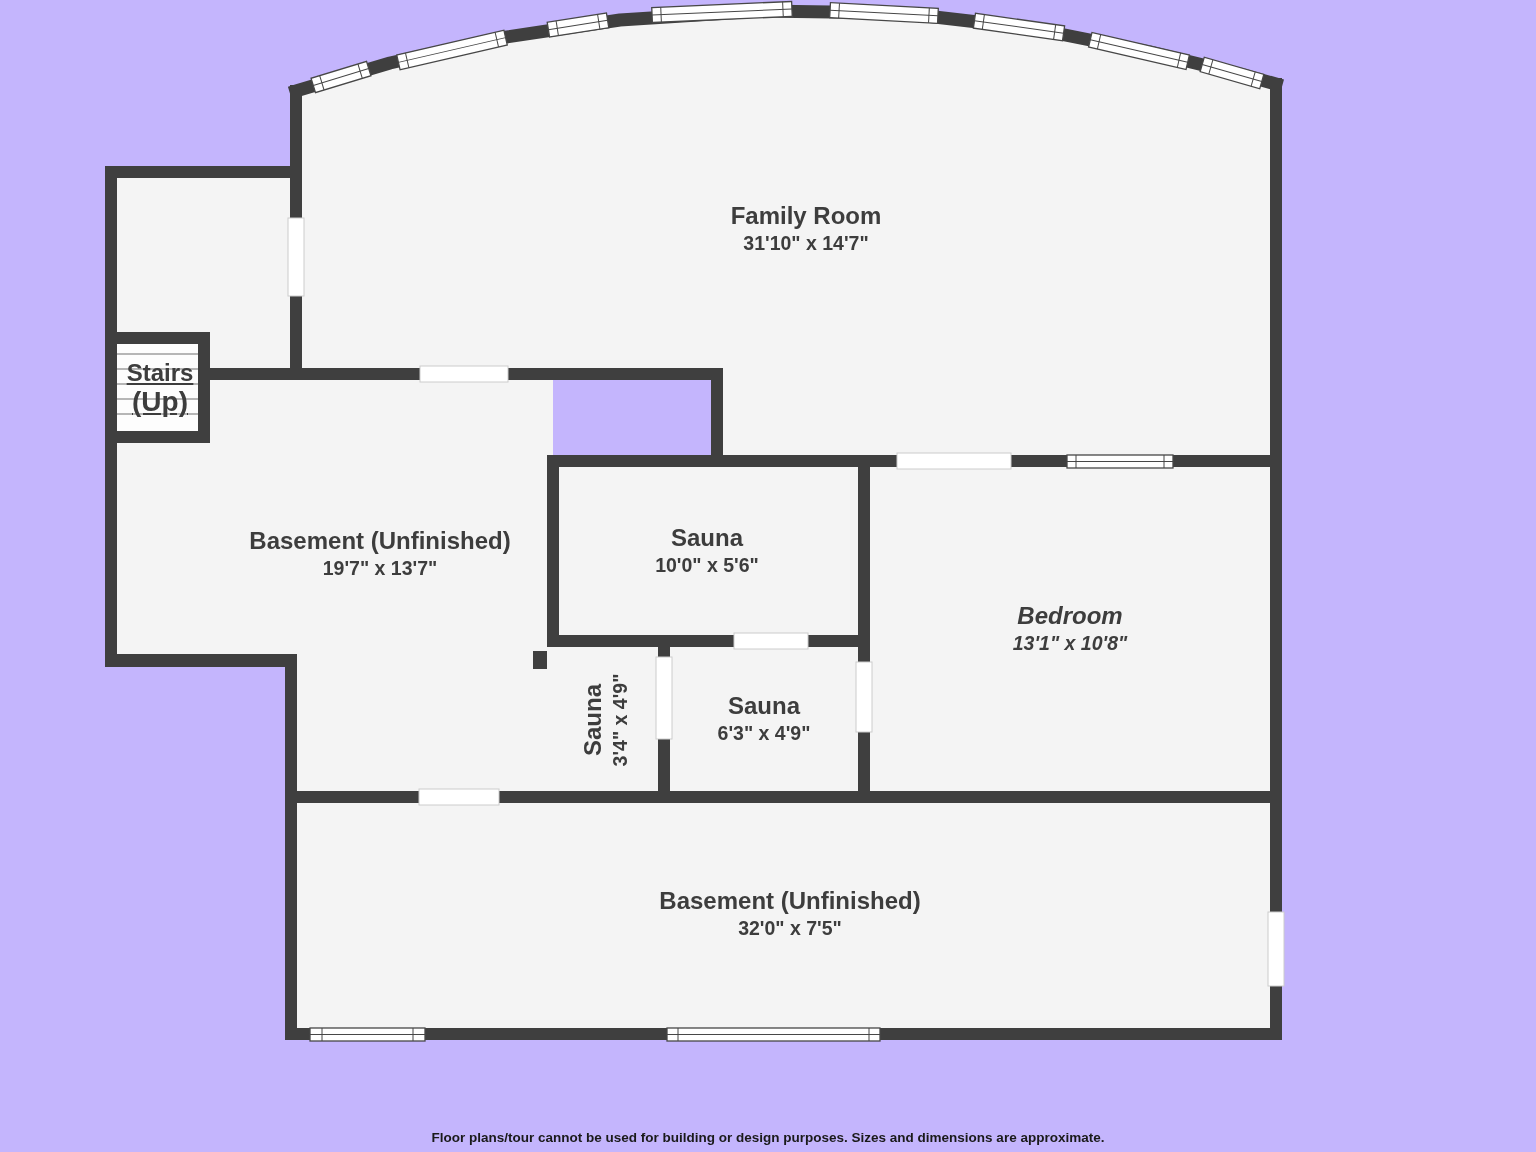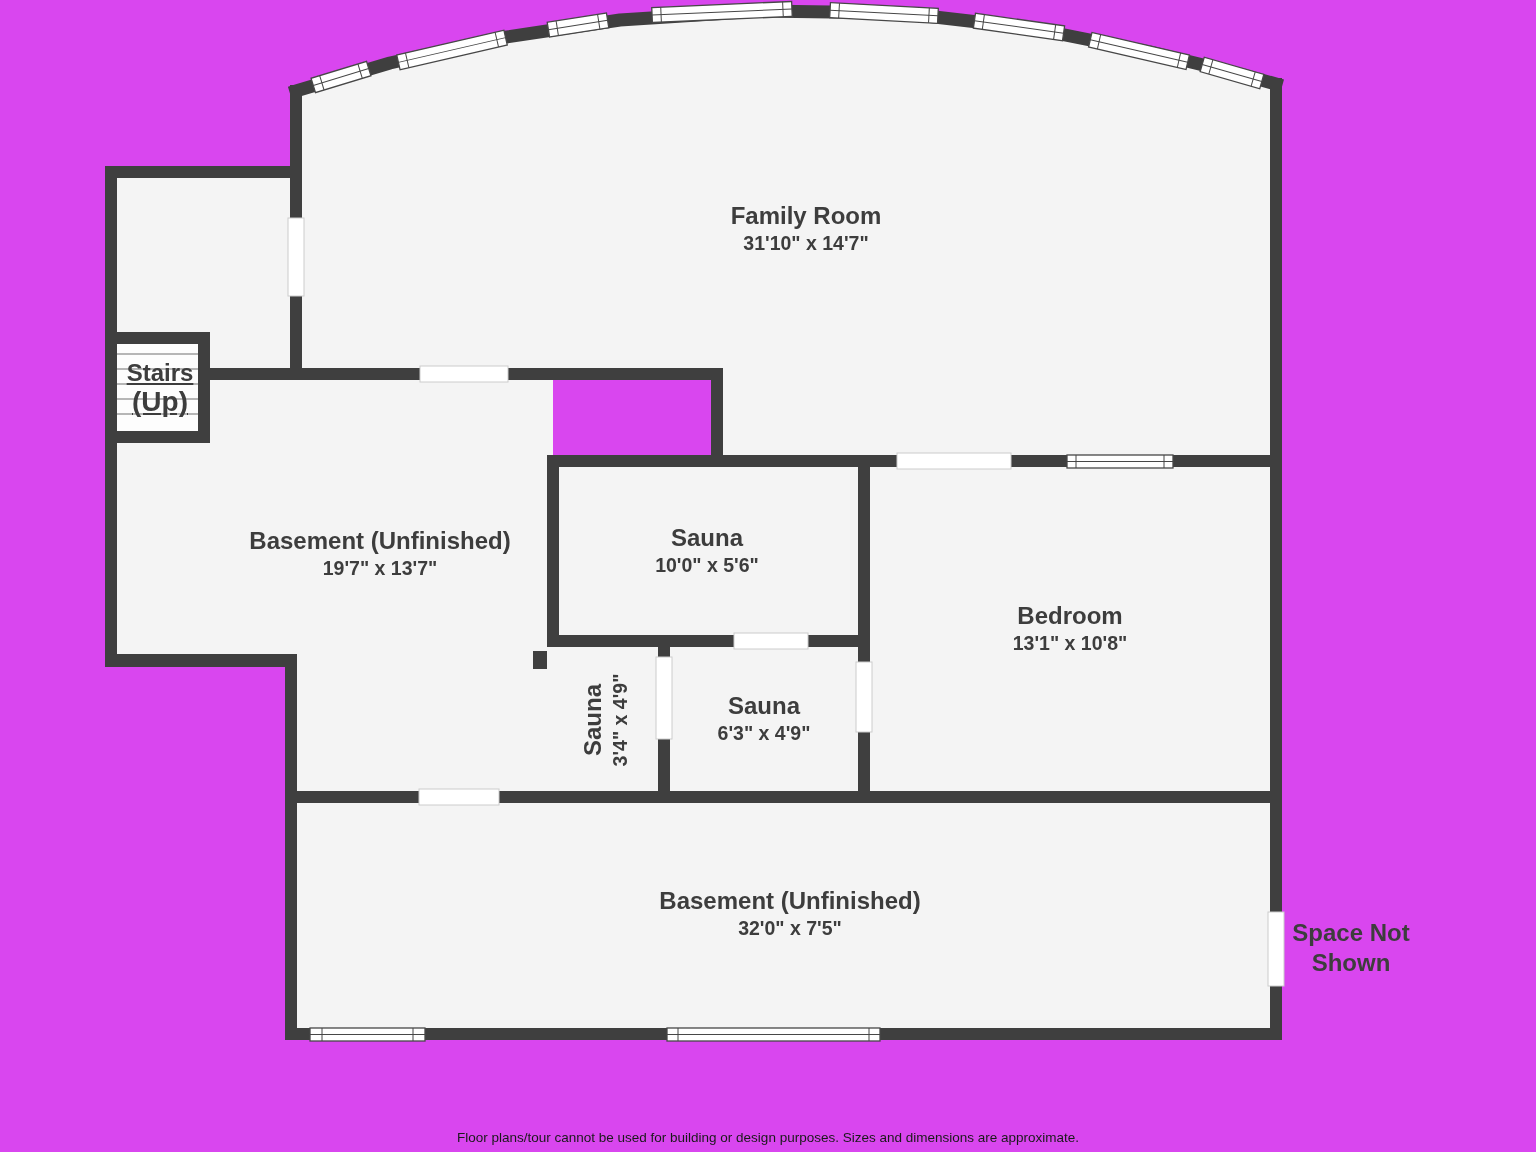"Family Room" #stage { background: #d946ef -> #c4b5fd }
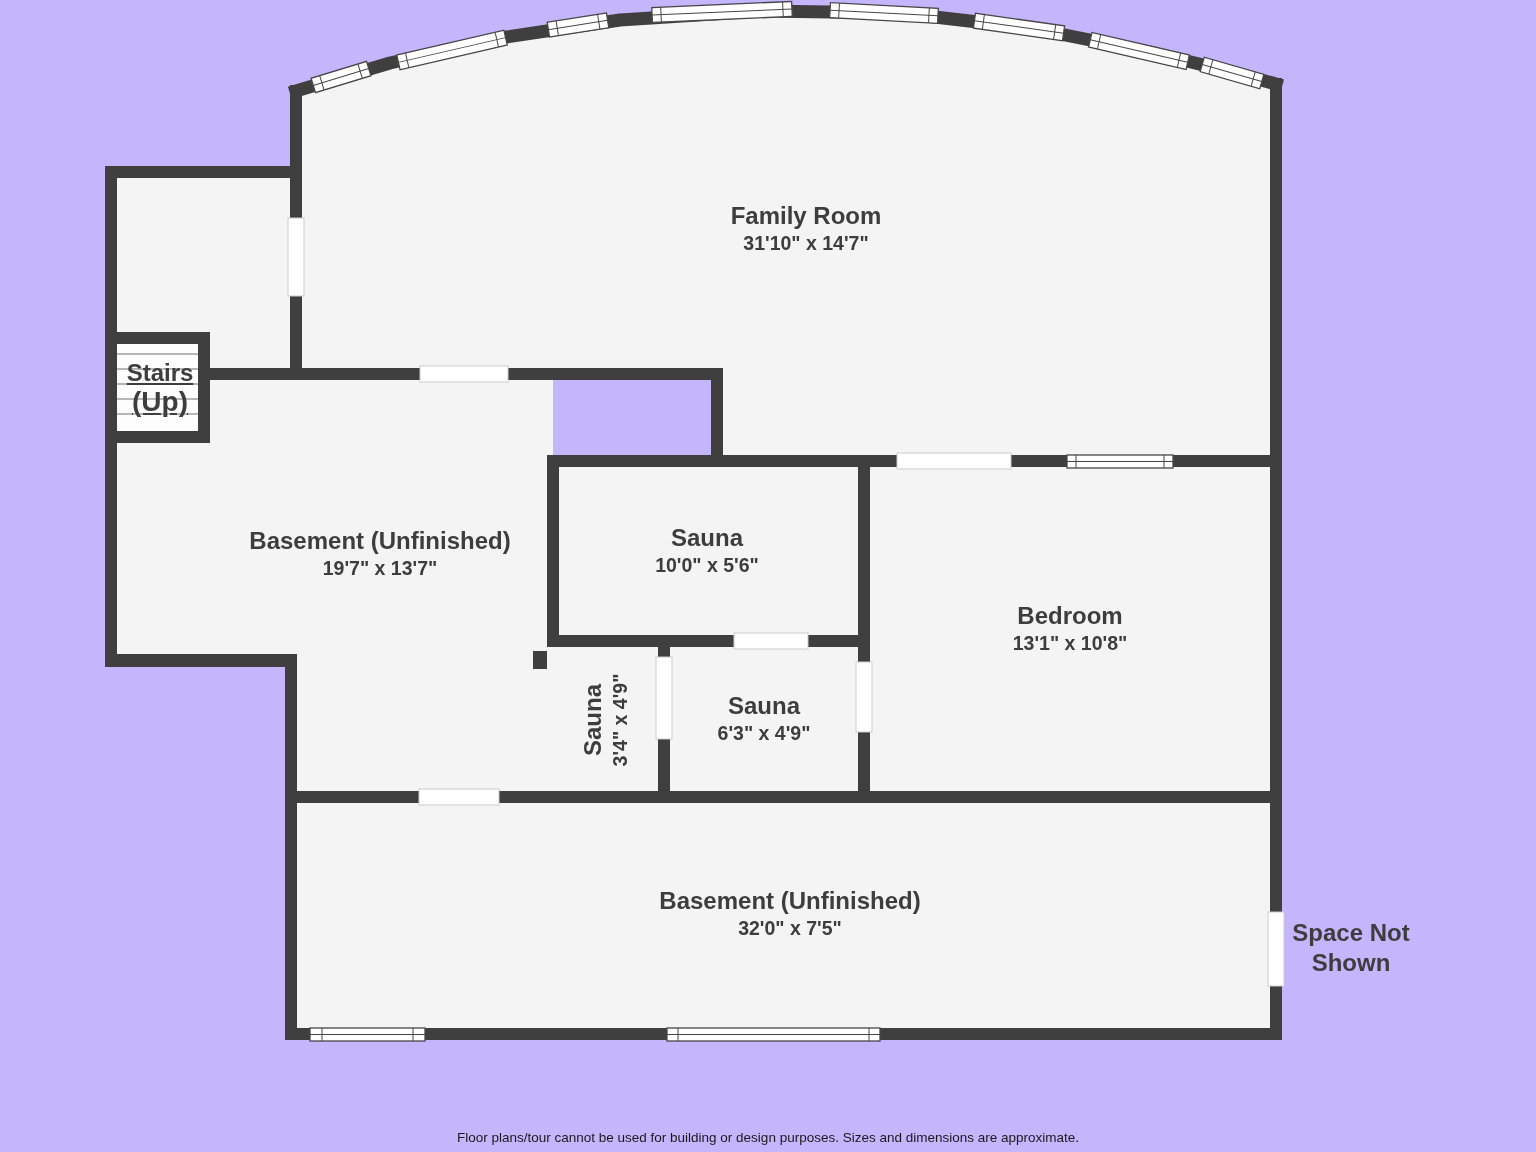"Bedroom" div.room-label { font-style: none -> italic }
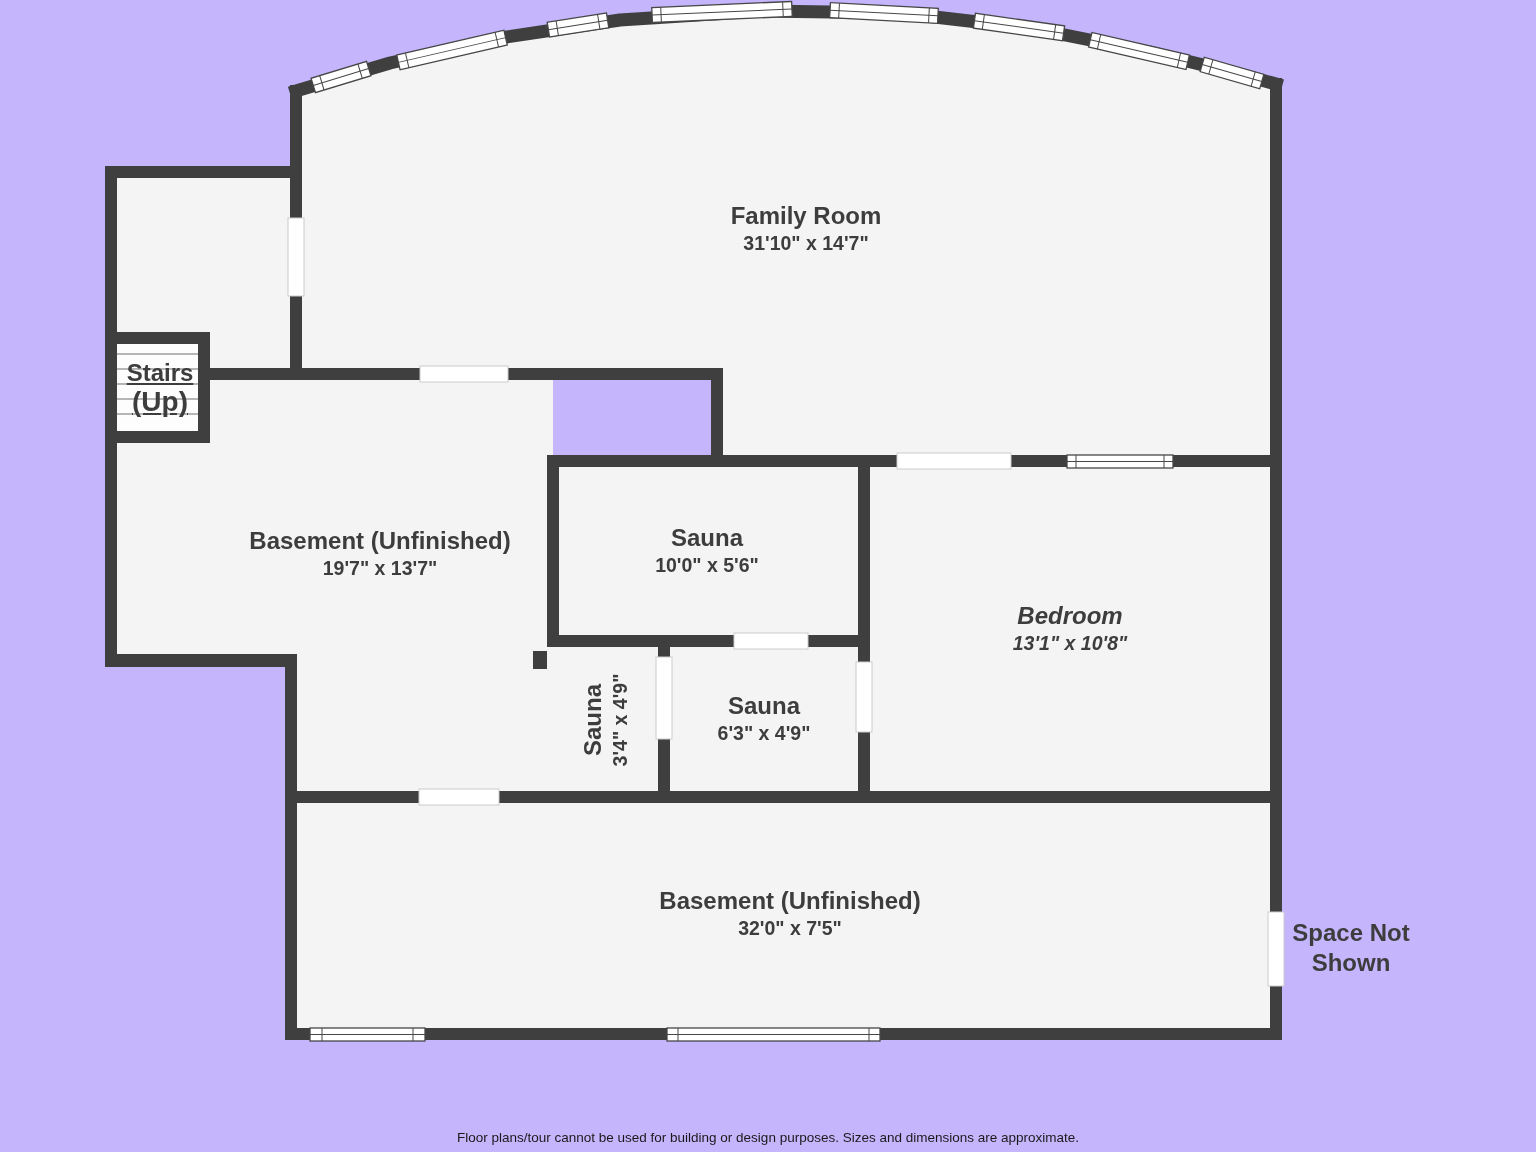"Space Not Shown" div.annotation { html: <div>Space Not Shown</div> -> none }
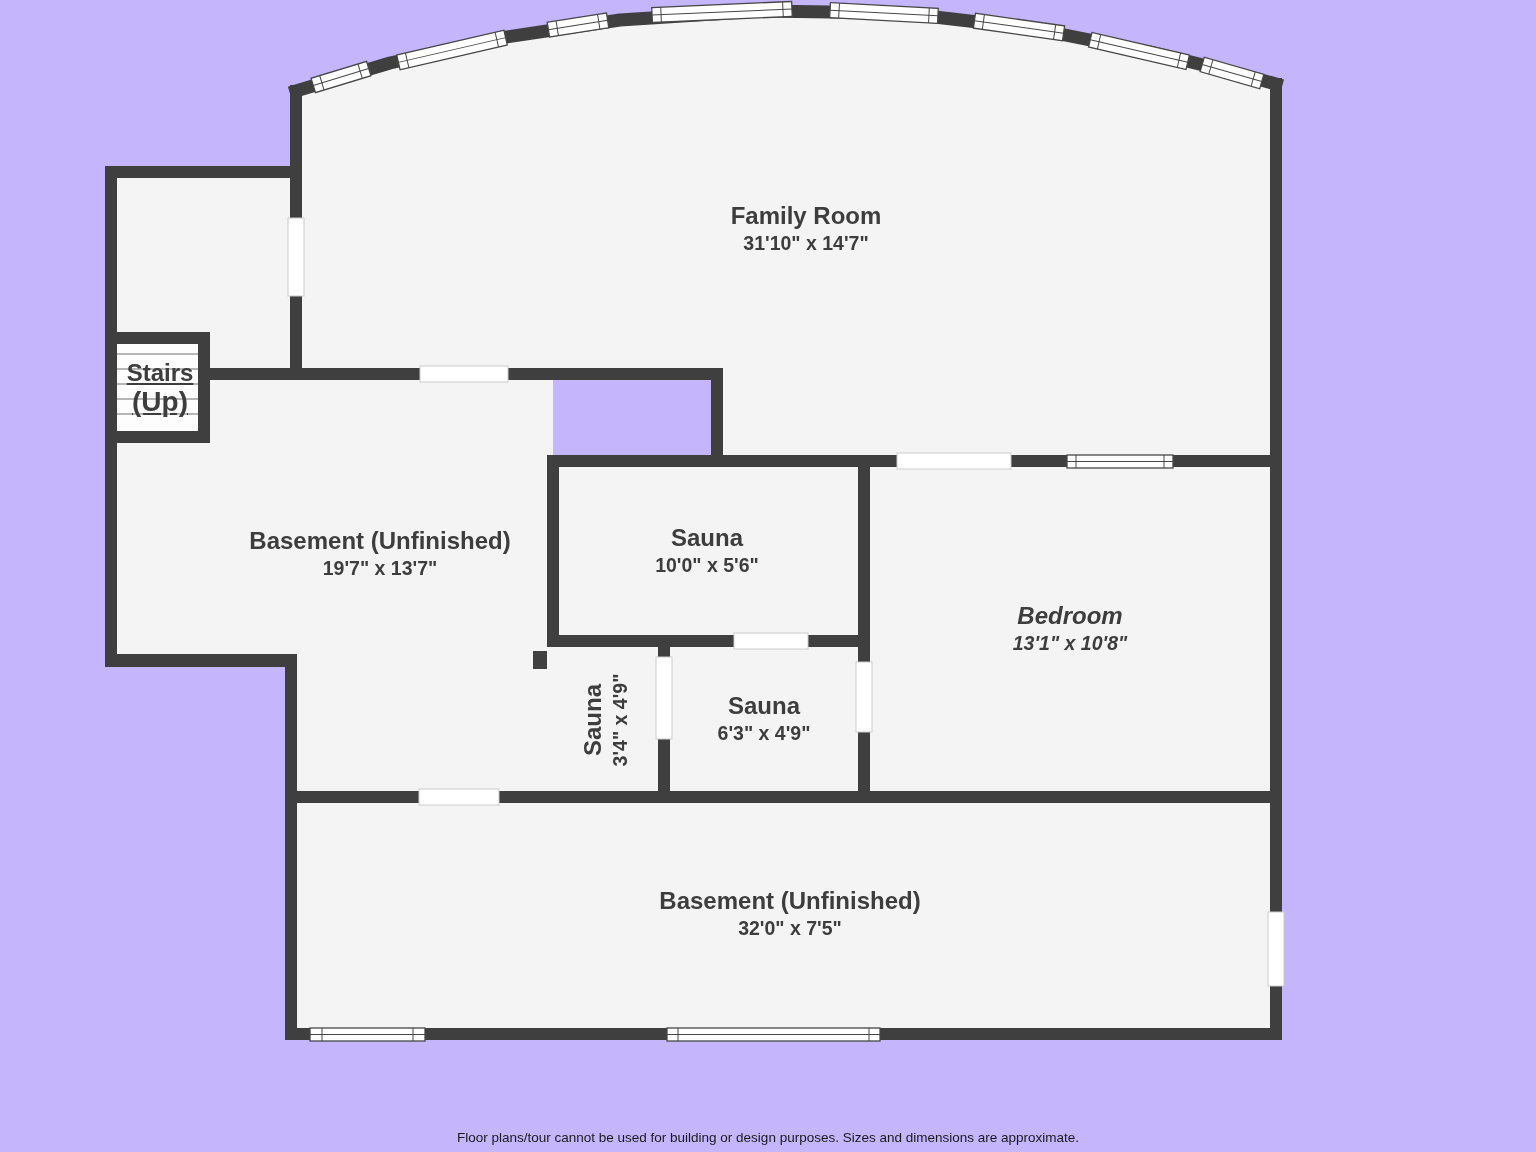"Floor plans/tour cannot be used" #footer-note { font-weight: 400 -> 700 }
